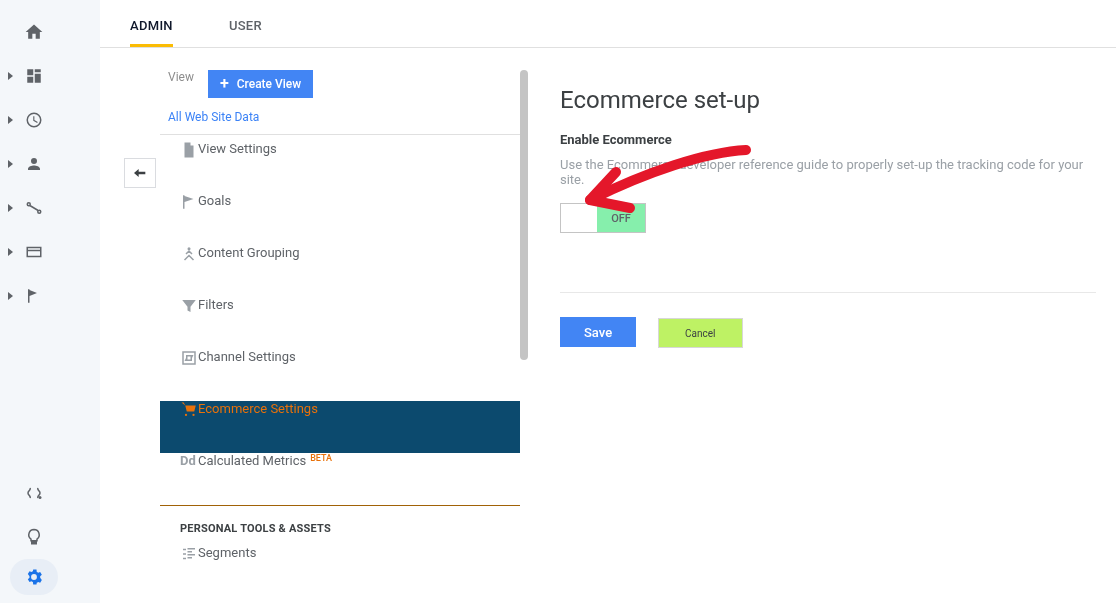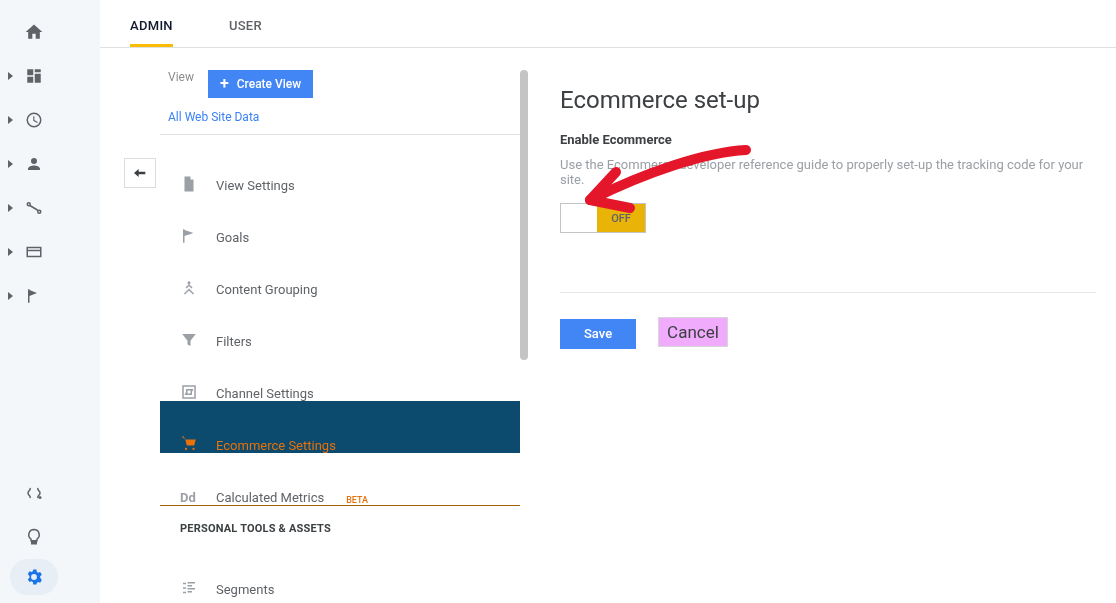"View Settings" .side-item { align-items: flex-end -> flex-start; gap: 18px -> none }
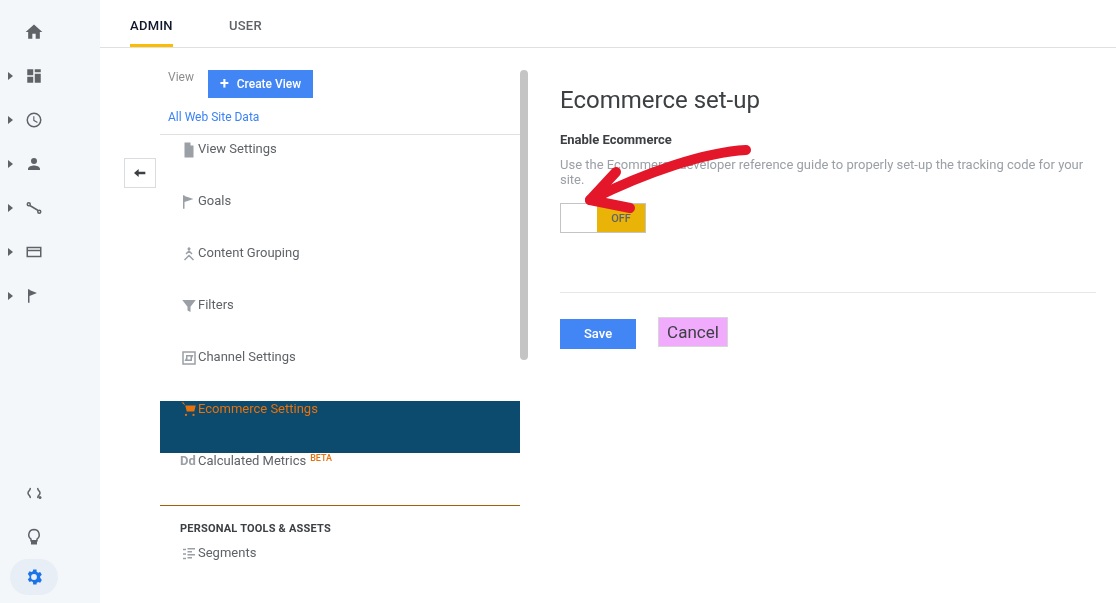"OFF" .toggle .off { background: #eab308 -> #86efac }
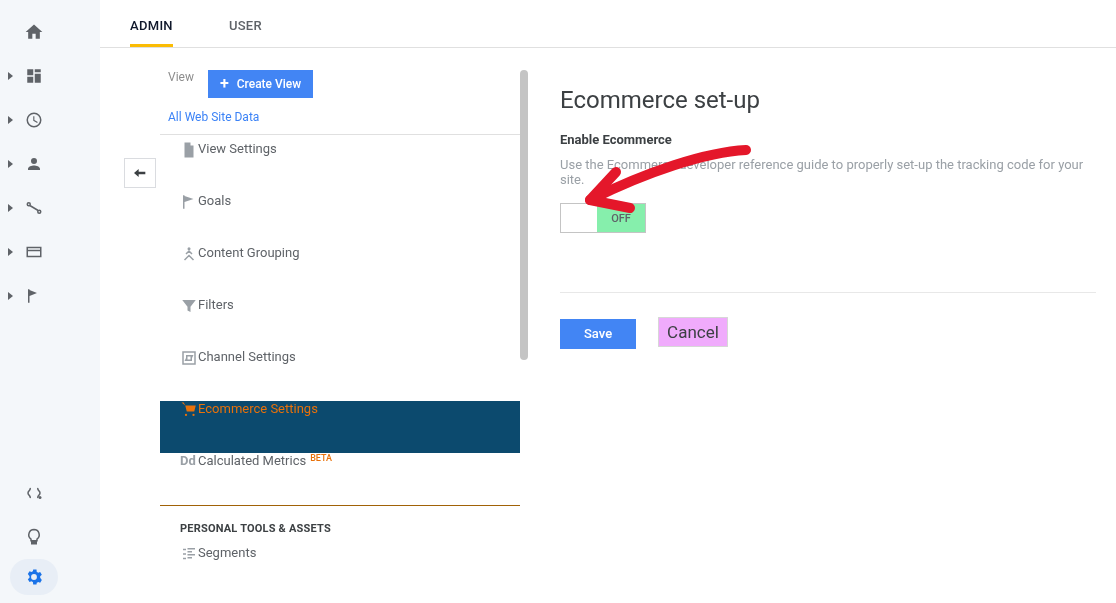"Cancel" .cancel-btn { background: #f0abfc -> #bef264; font-size: 17px -> 10px; padding: 0 8px -> 0 26px }
